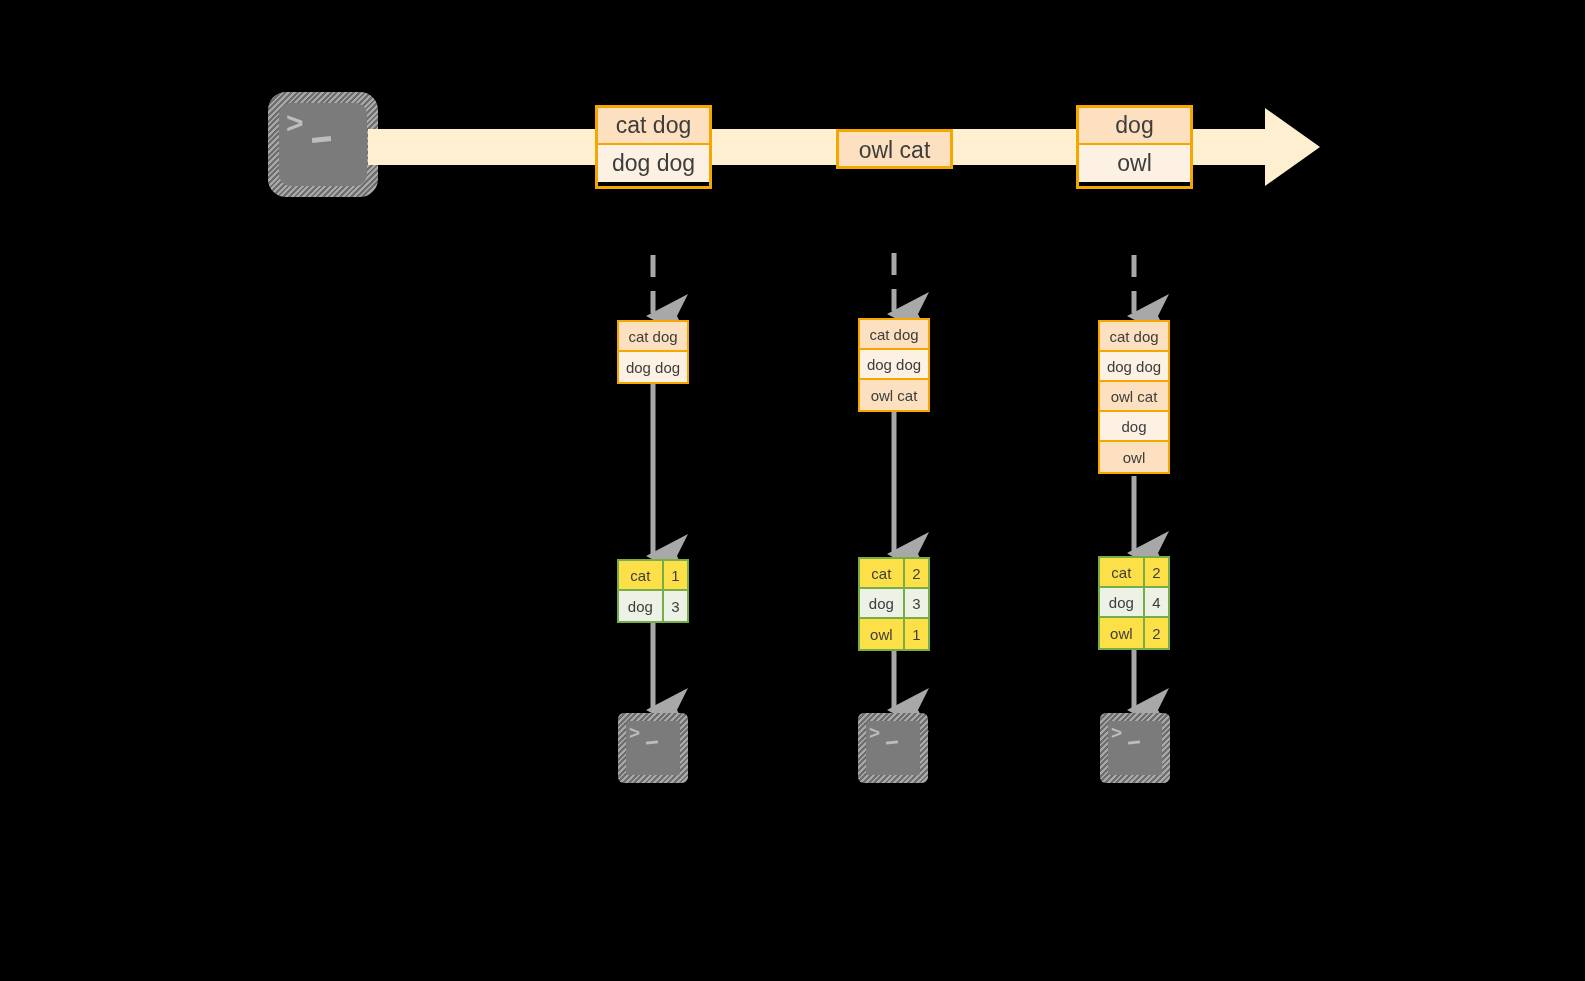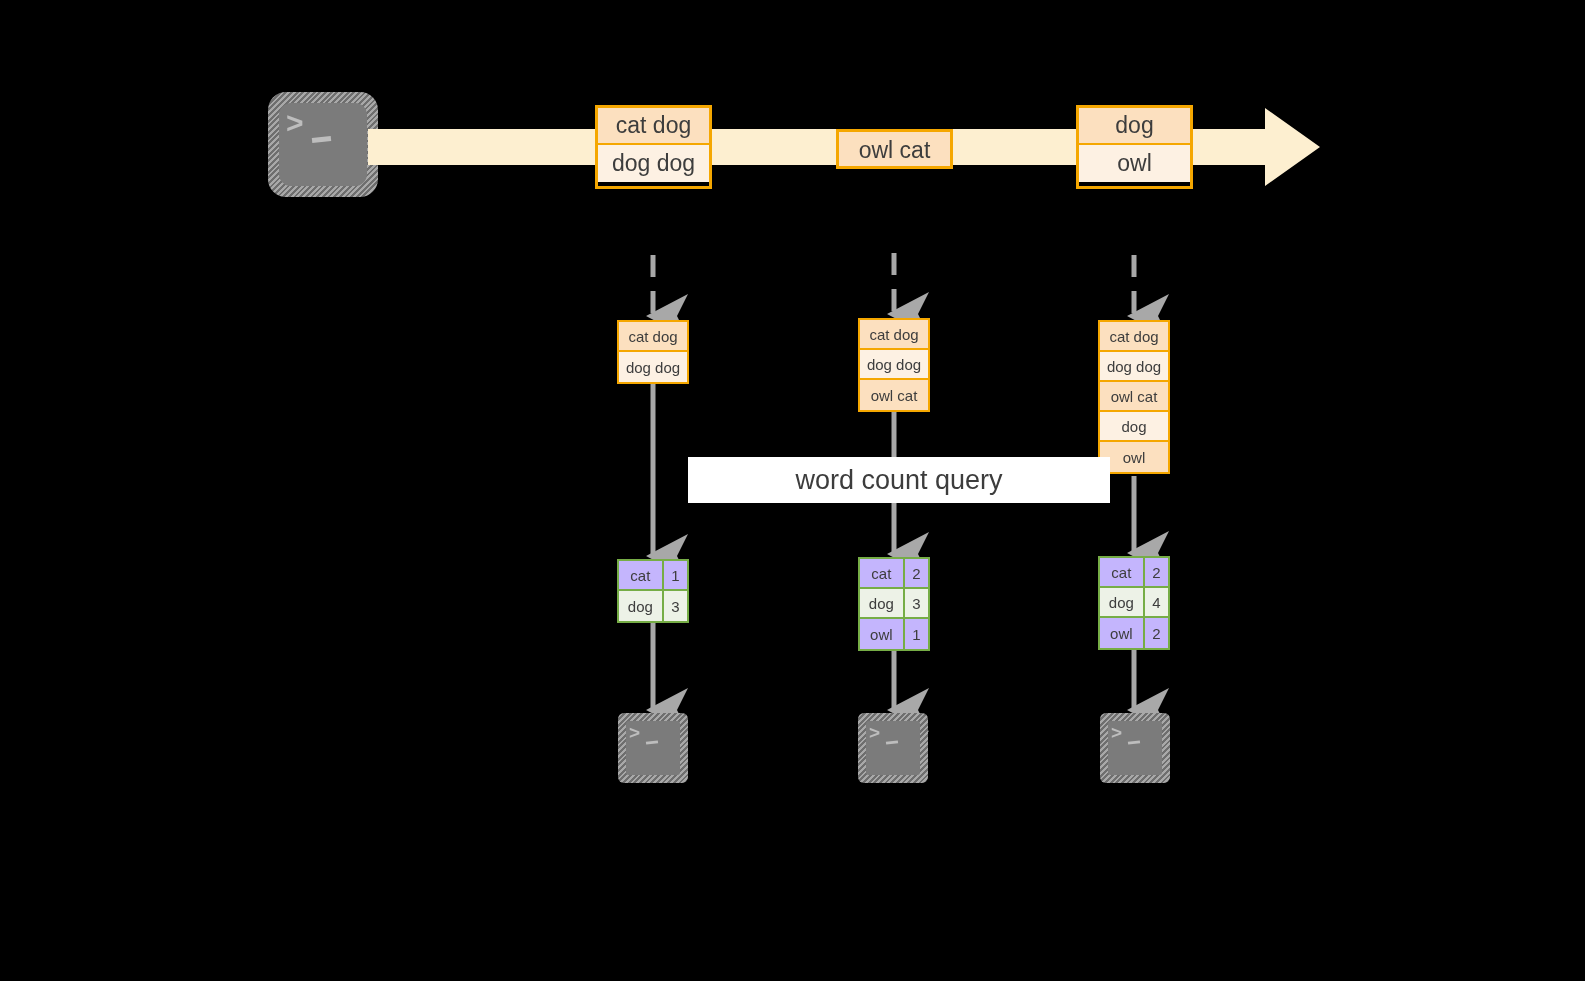"word count query" div.query-label { html: <div>word count query</div> -> none }
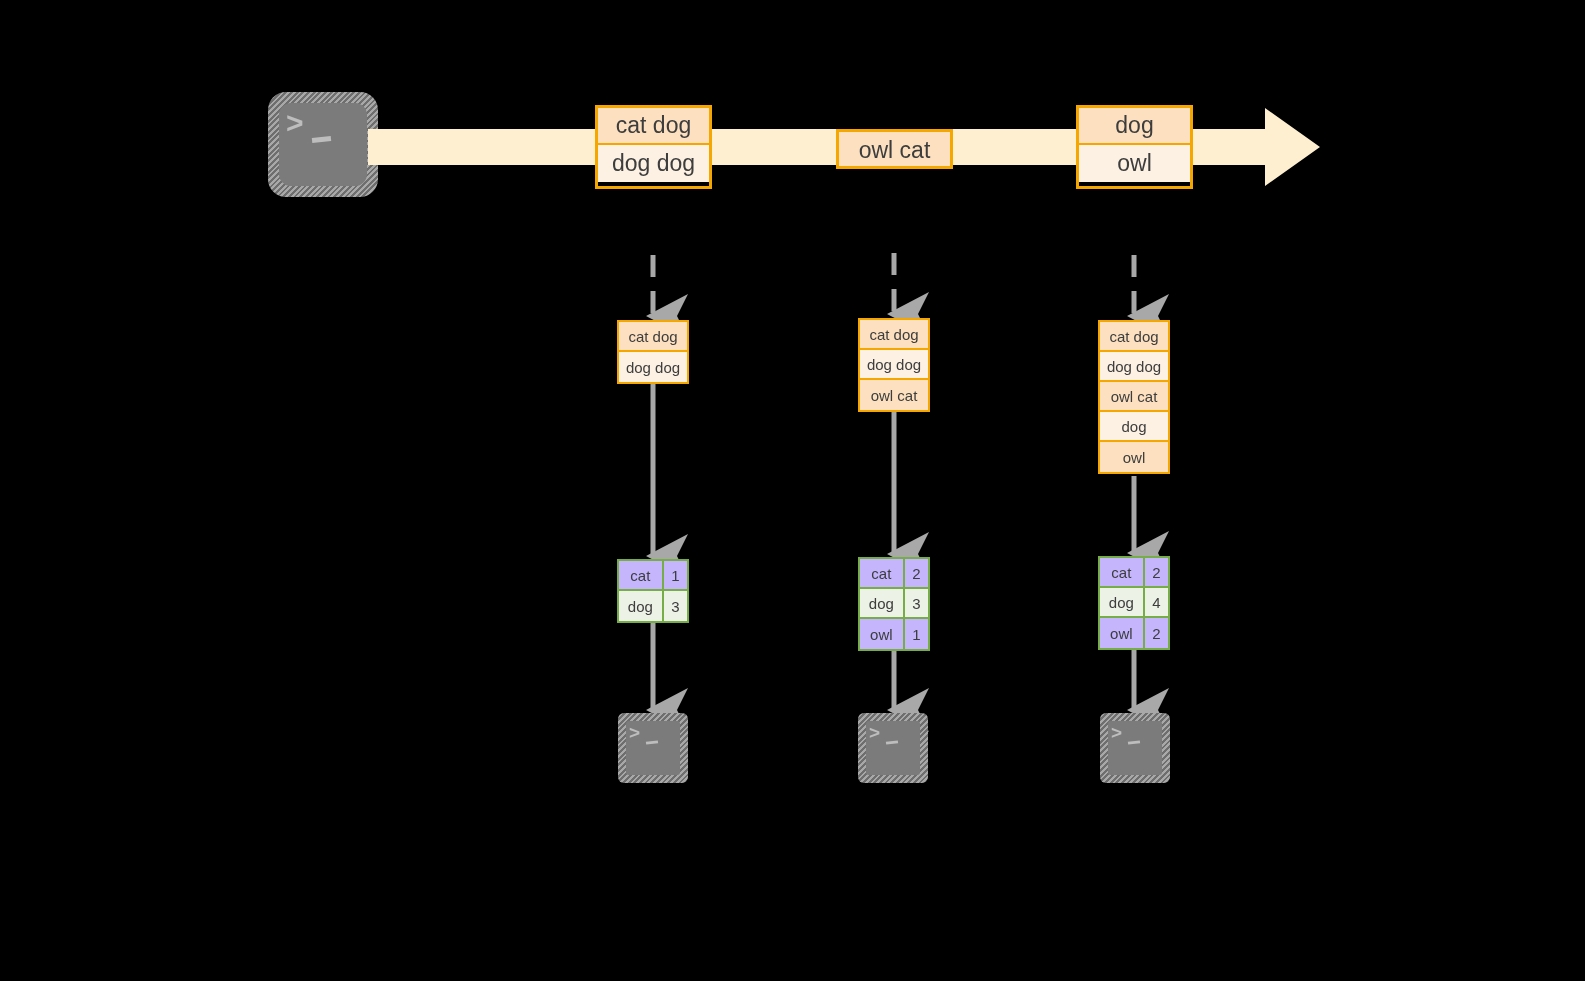"cat" .gtbl .grow.dark .gc { background: #c4b5fd -> #fde047 }
